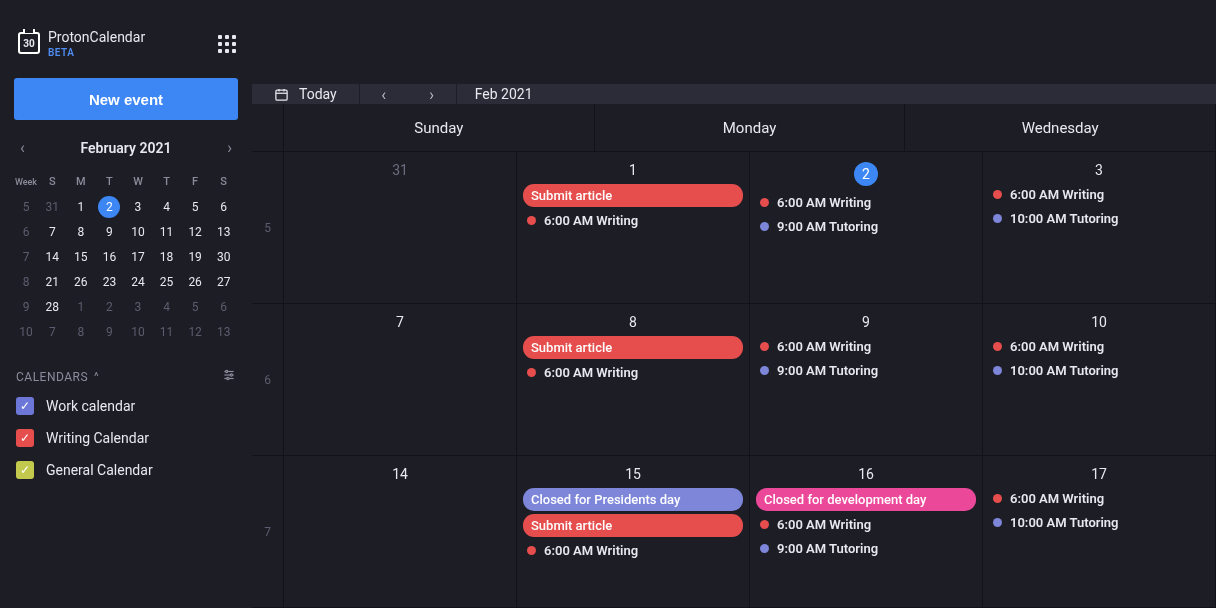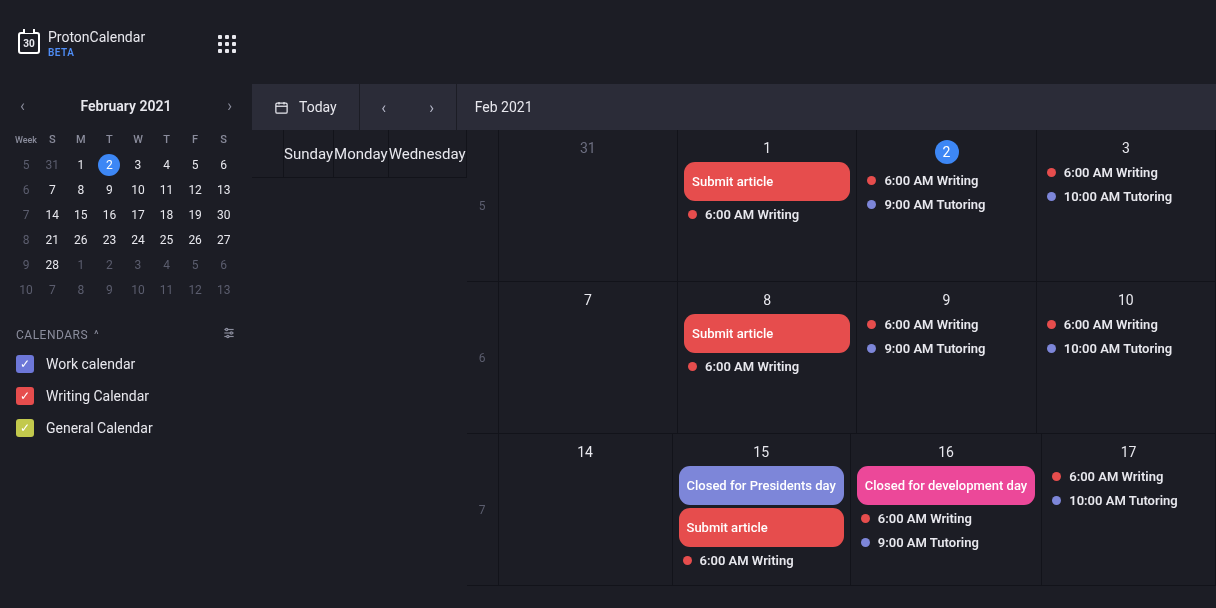"New event" button.new-event-btn { html: none -> <button>New event</button> }
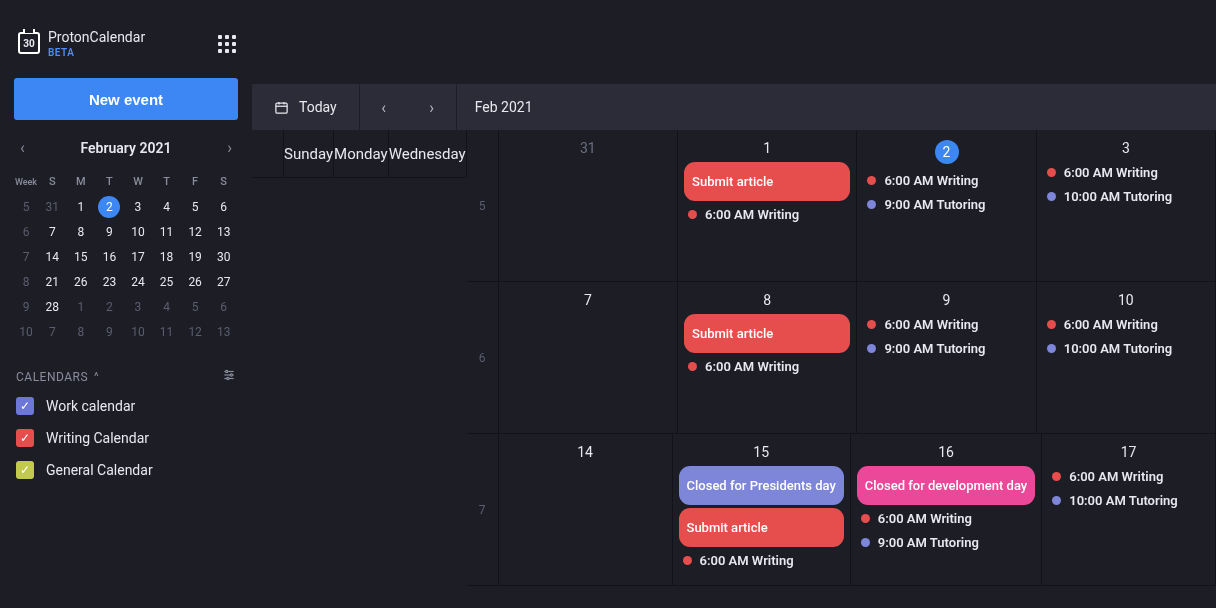"Sunday" .month { flex-direction: row -> column }
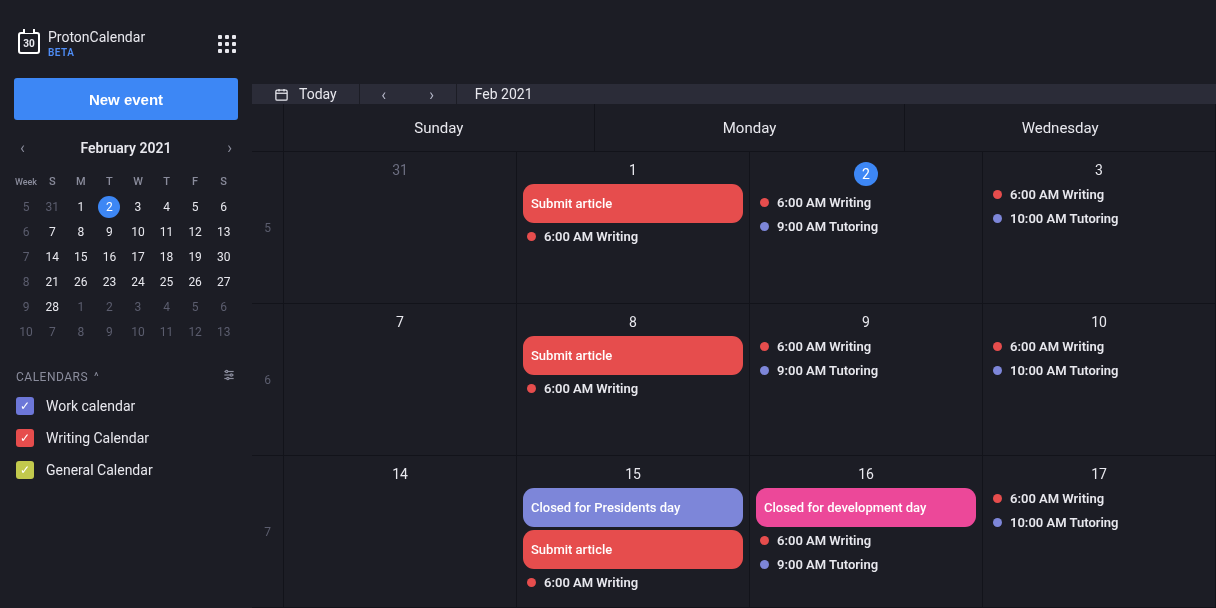"Submit article" .event-block { padding: 12px 8px -> 4px 8px }
